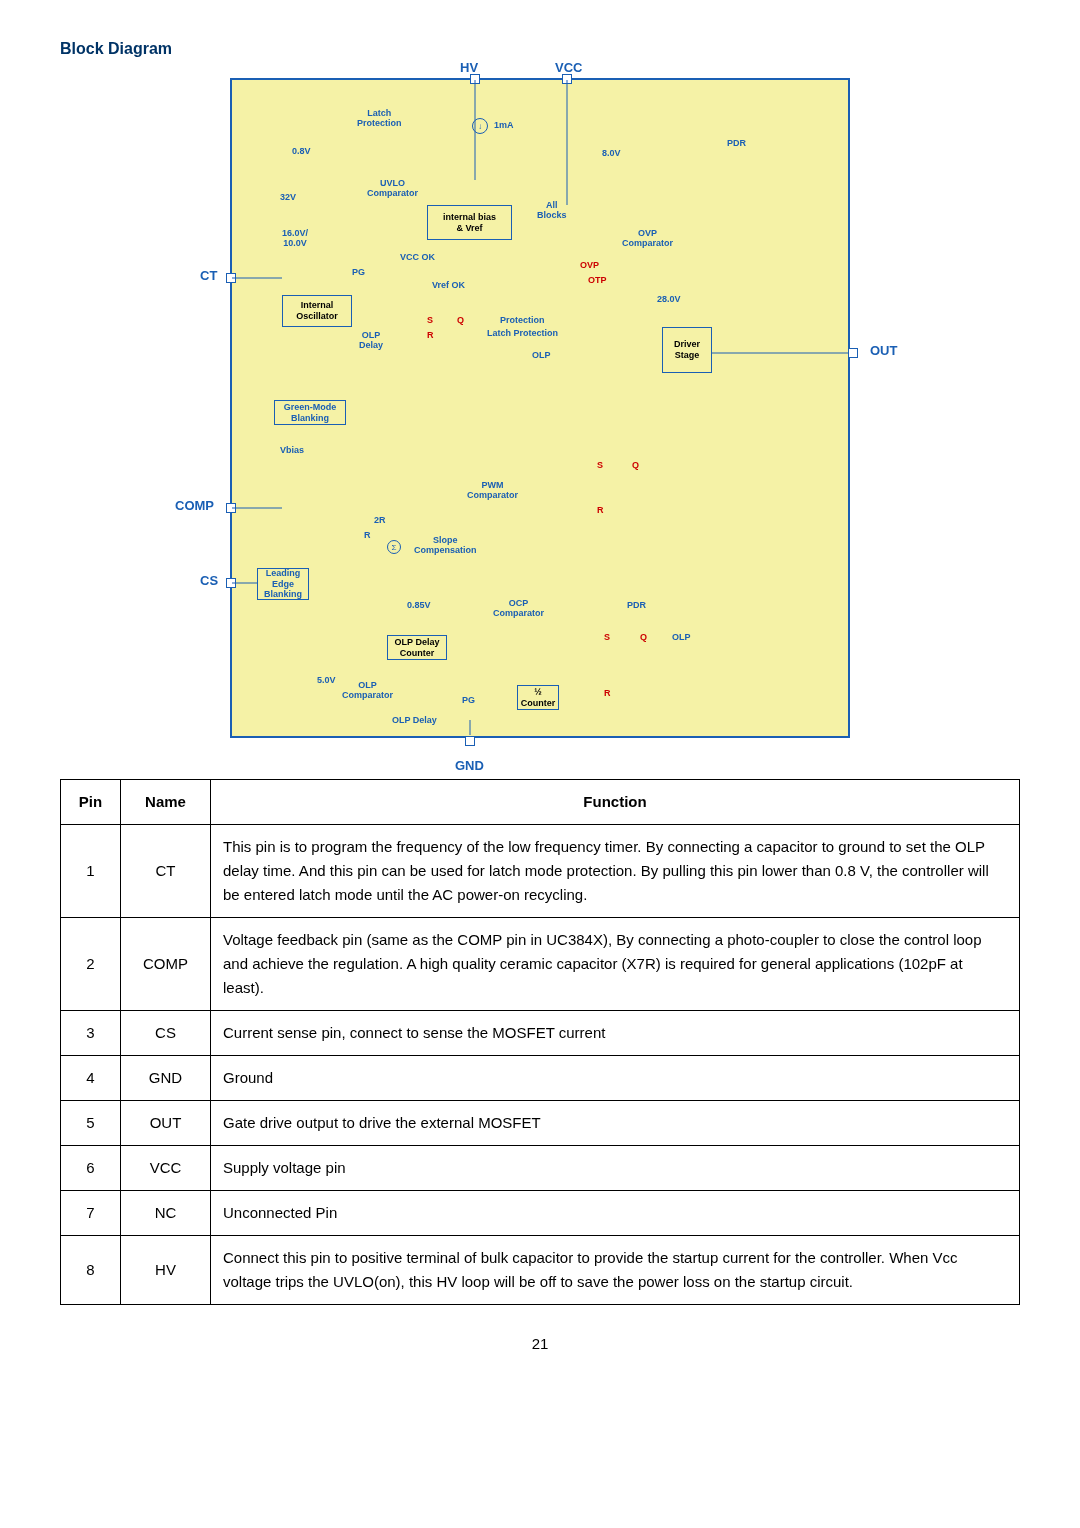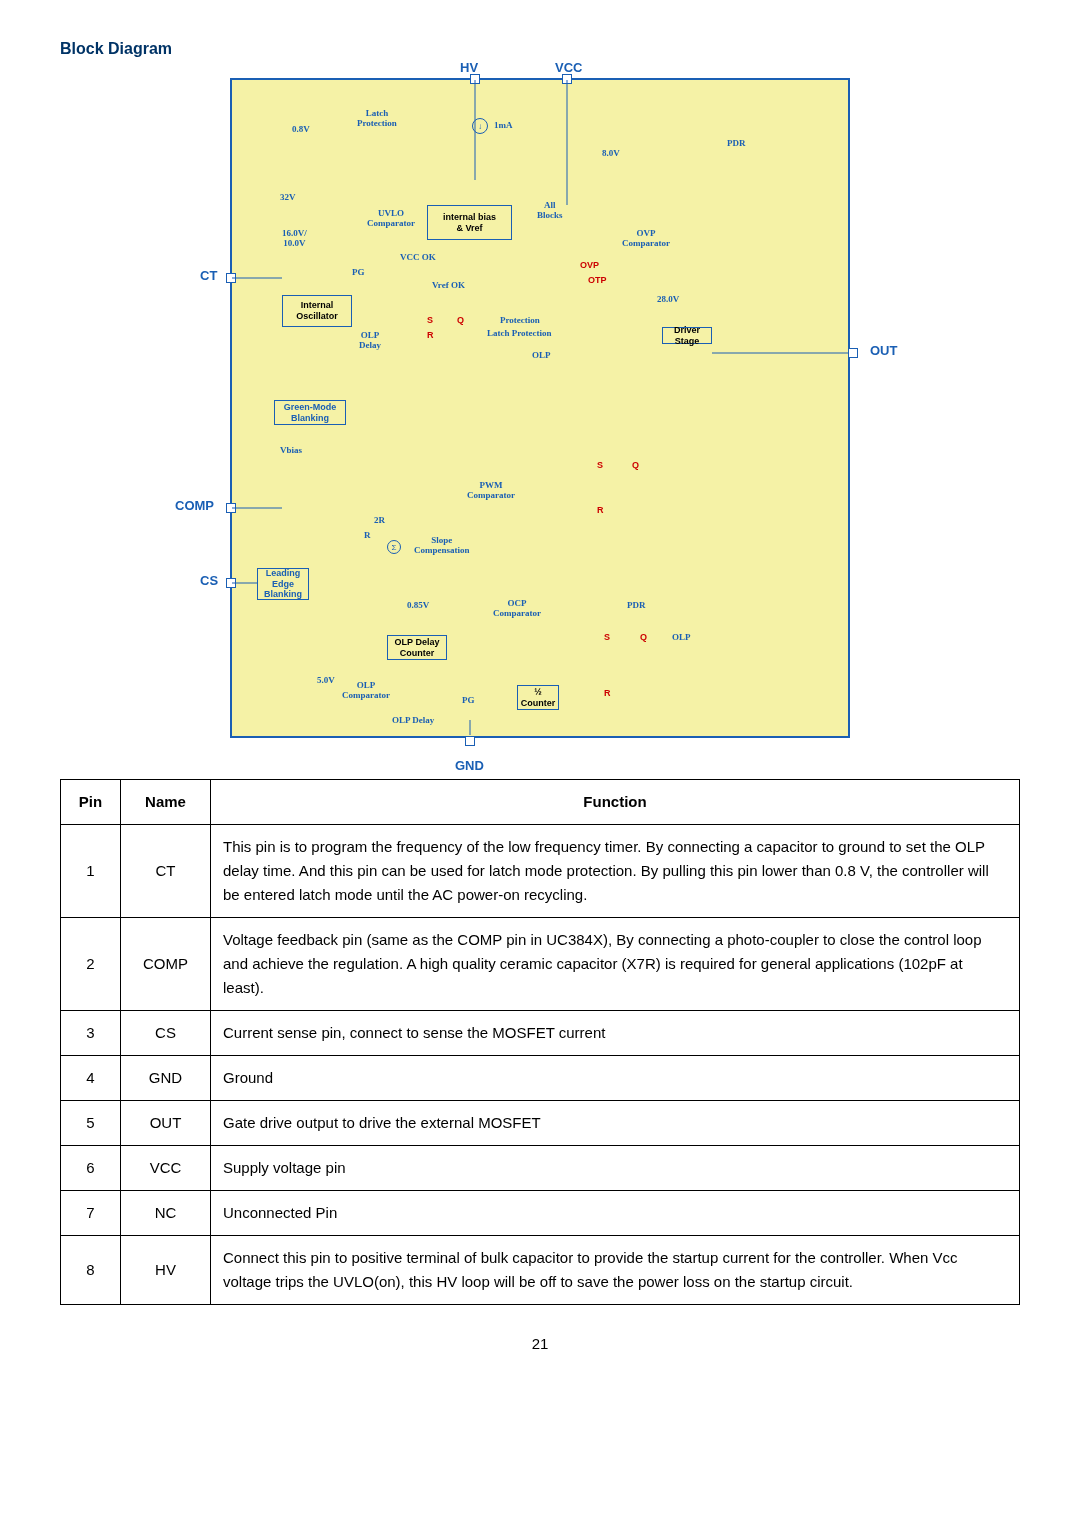"Latch" .int-label { font-family: Liberation Serif, serif -> none }
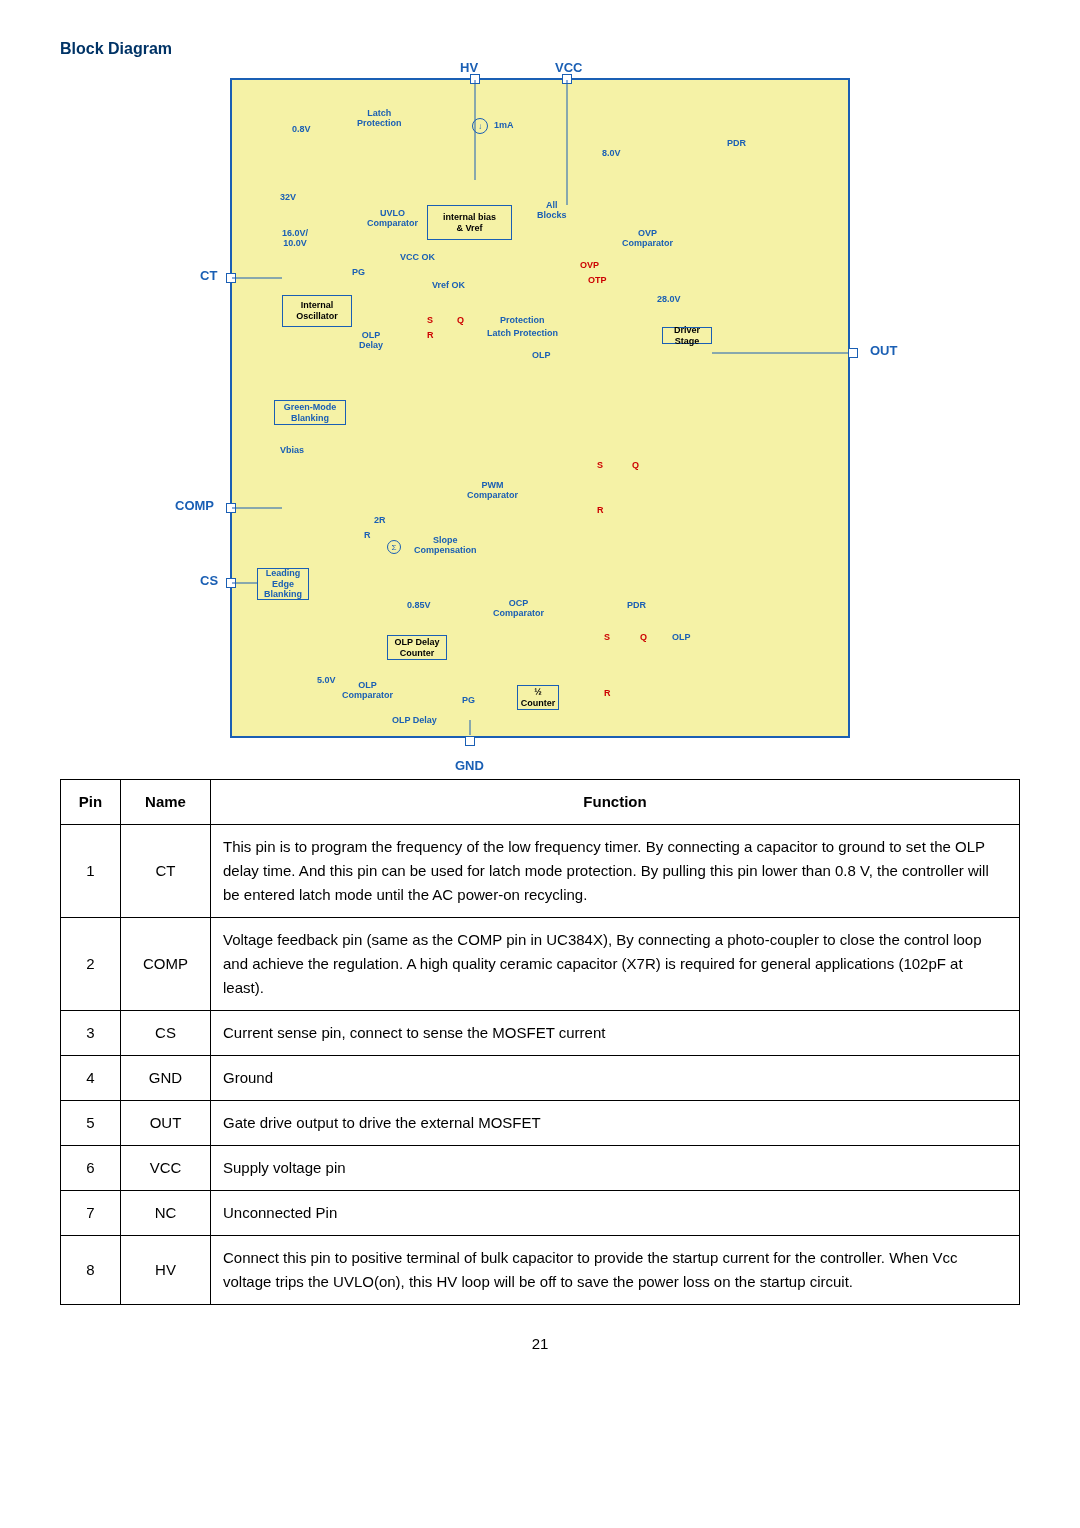"0.8V" div.int-label { top: 44px -> 66px }
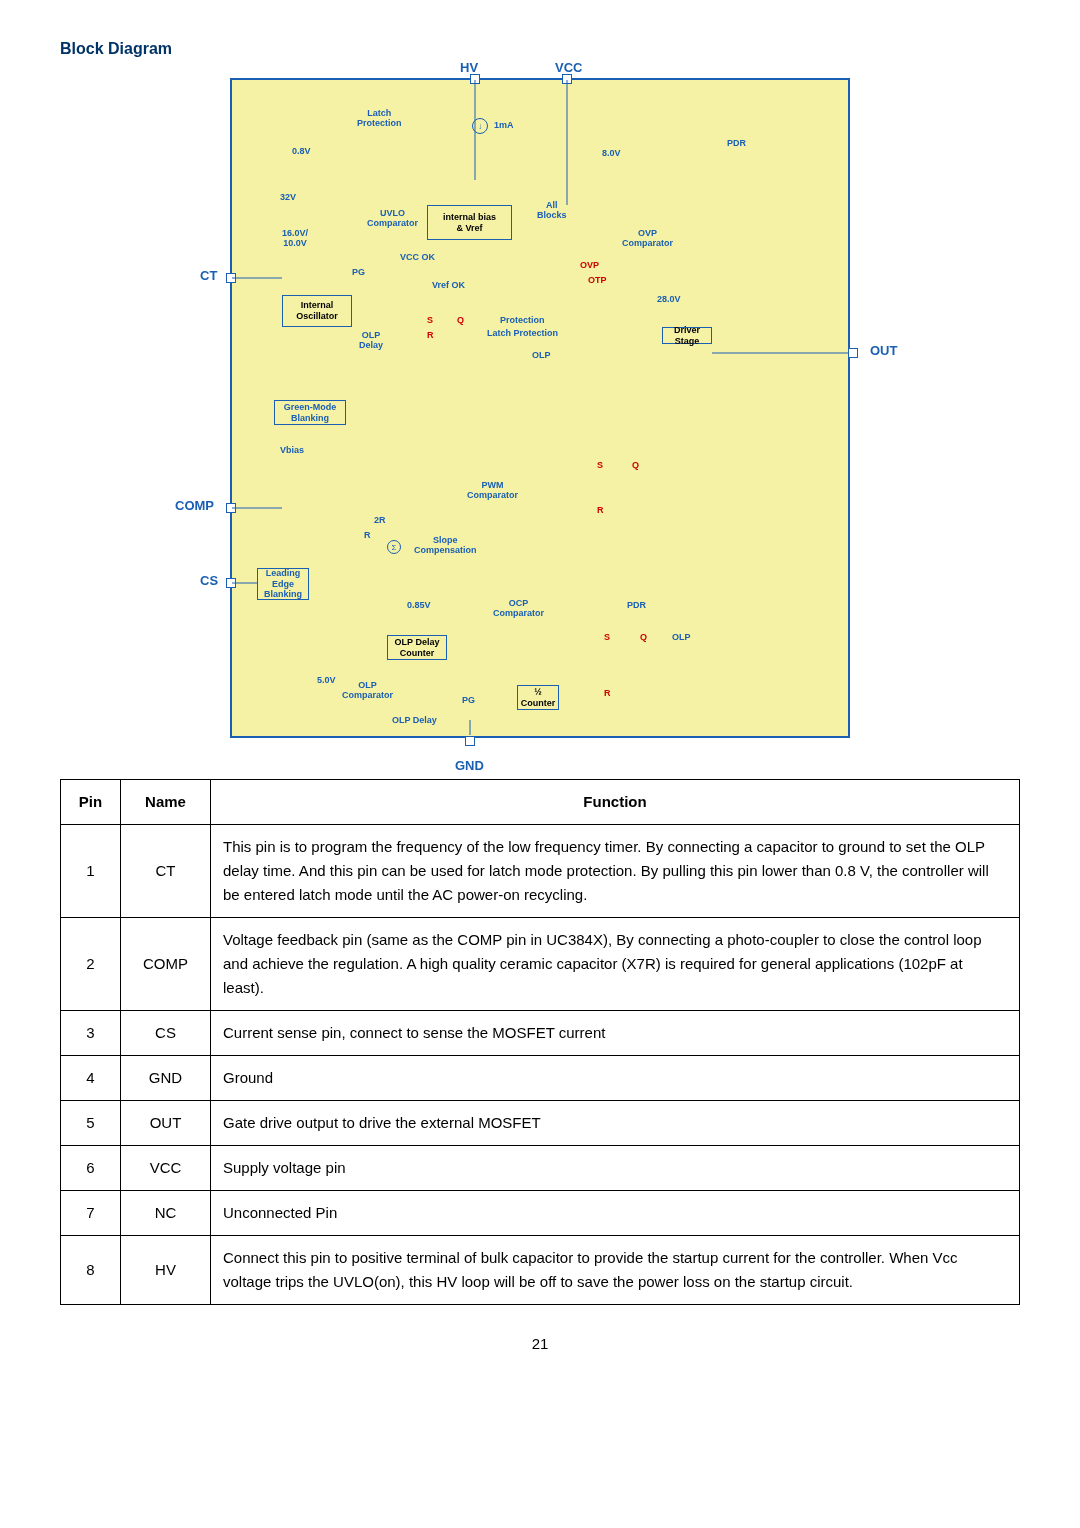"UVLO" div.int-label { top: 128px -> 98px }
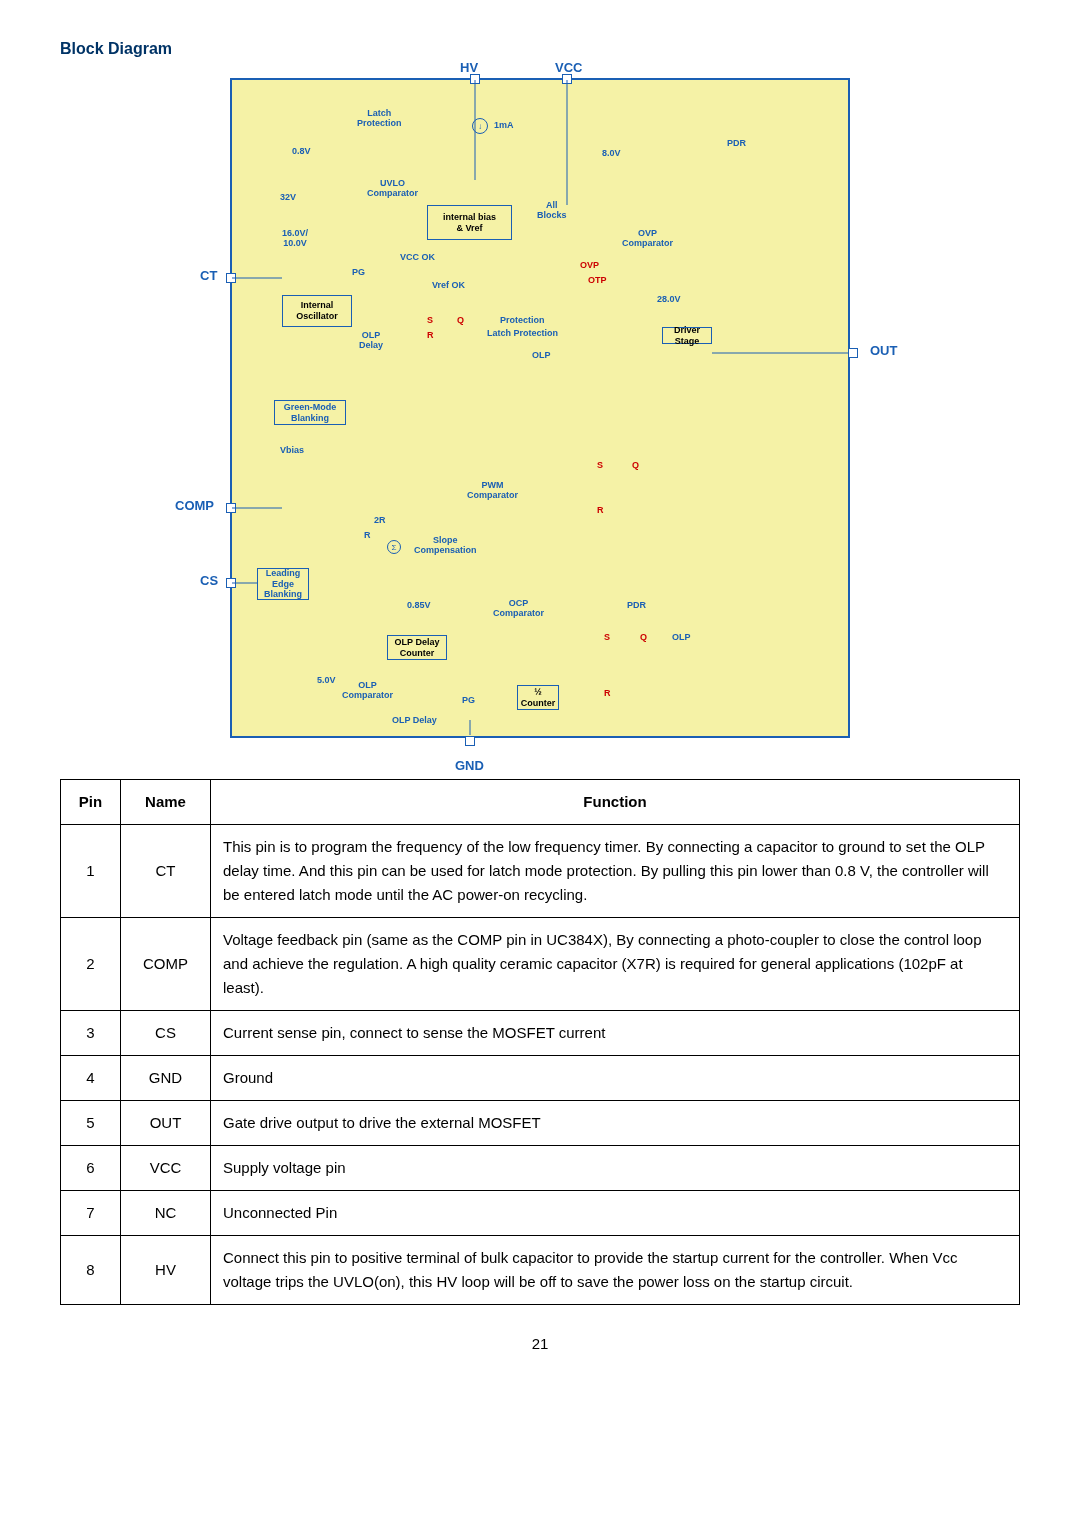"Driver" div.block { height: 17px -> 46px }
